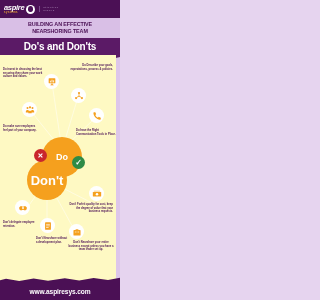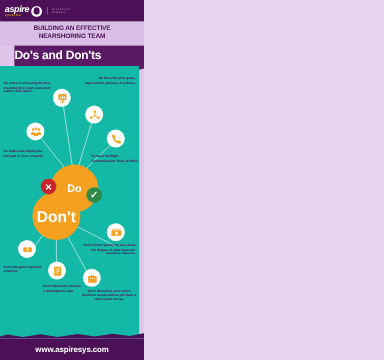"Do's and Don'ts" .subtitle-band { justify-content: flex-start -> center; margin-left: 12px -> none }
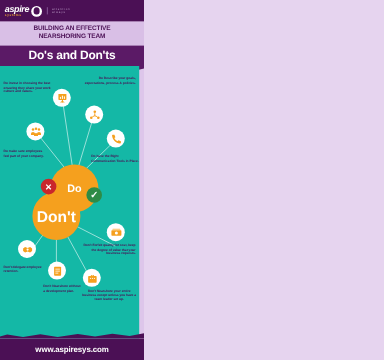"Do" .body-area { background: #14b8a6 -> #fef9c3 }
